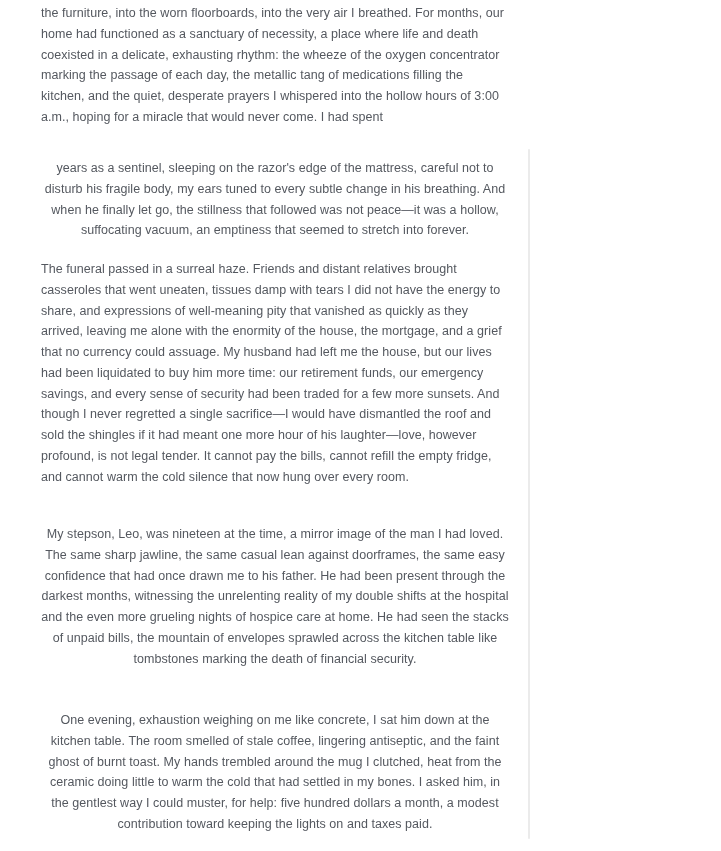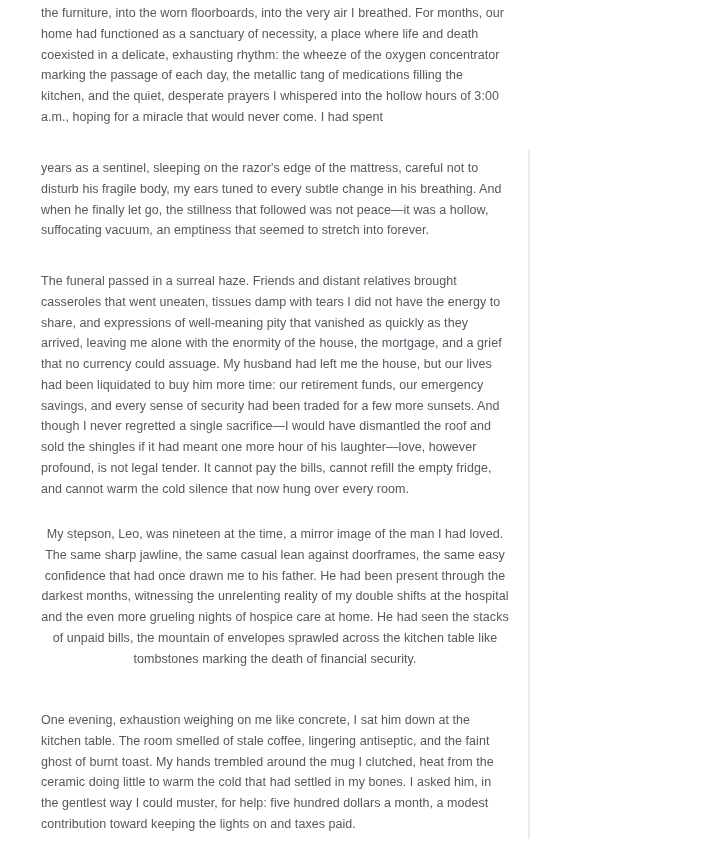"years as a sentinel, sleeping" .para-2 { text-align: none -> center }
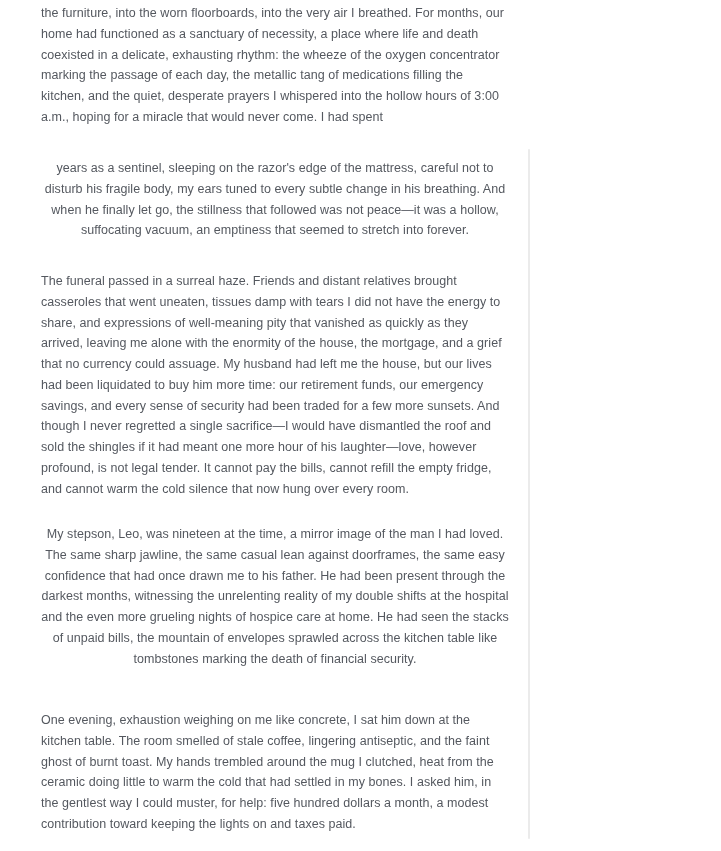"The funeral passed in a" .para-3 { margin-top: 12px -> none }
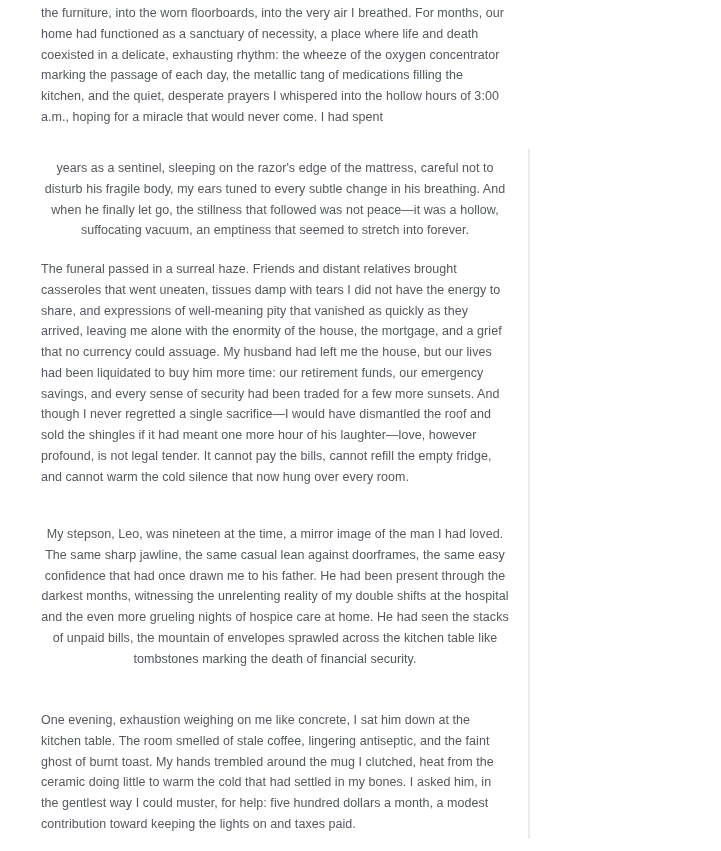"One evening, exhaustion weighing on" .para-5 { text-align: none -> center }
